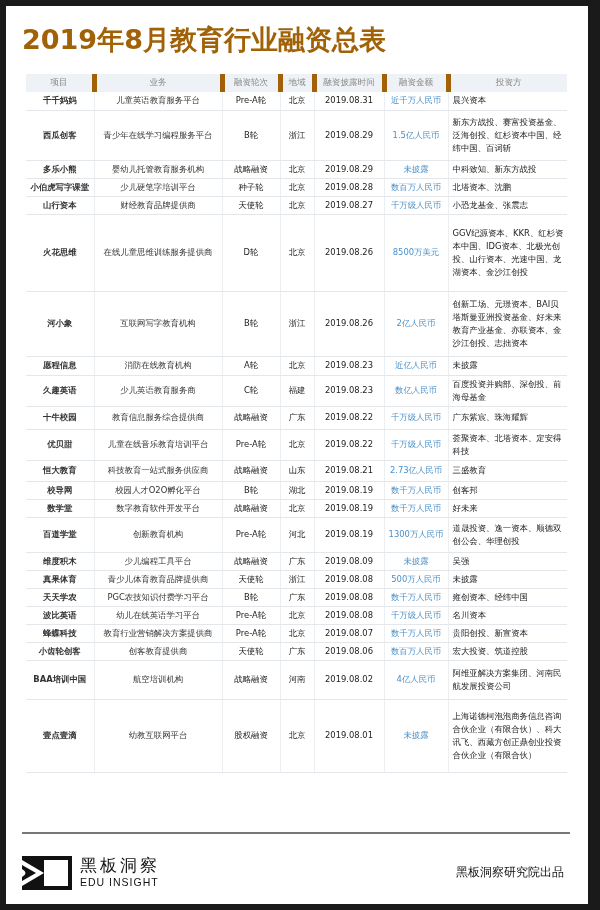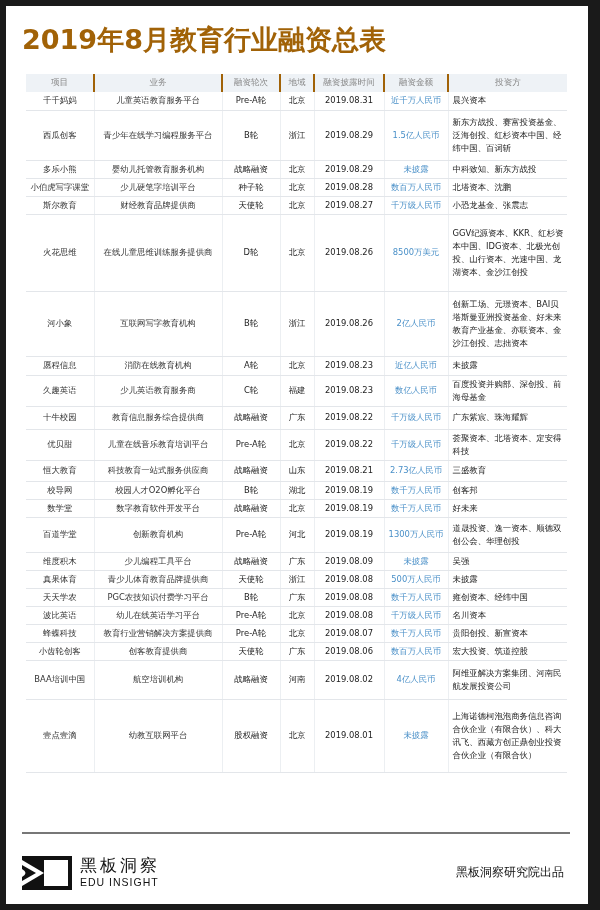"项目" table.fin th { border-right: 2px solid #a16207 -> 5px solid #a16207 }
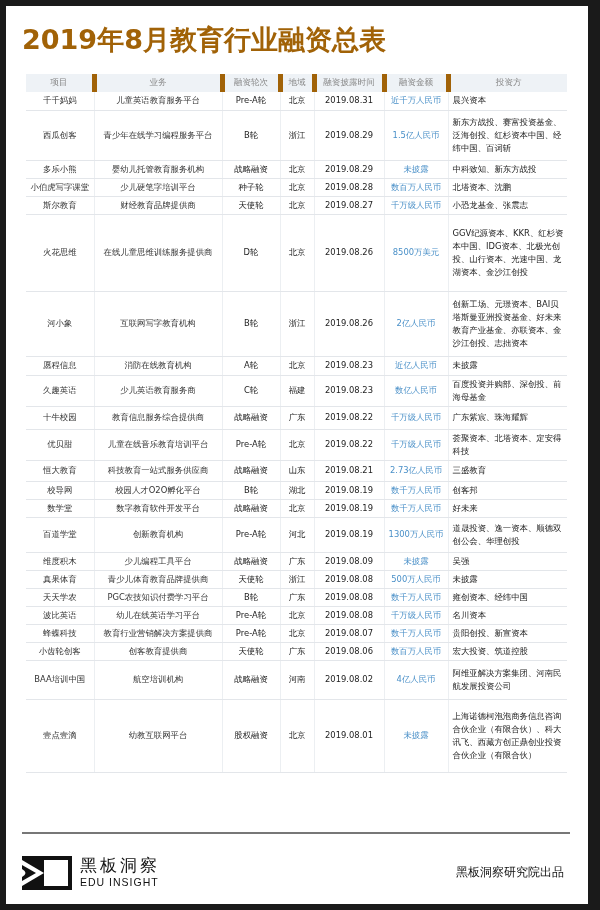"千千妈妈" td.proj { font-weight: normal -> bold }
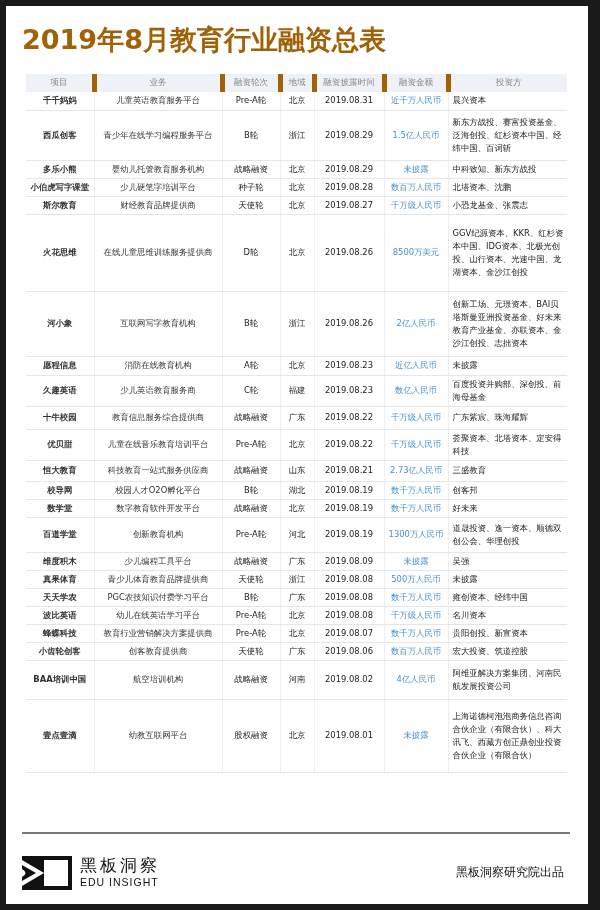"斯尔教育" td.proj { text: 斯尔教育 -> 山行资本 }
